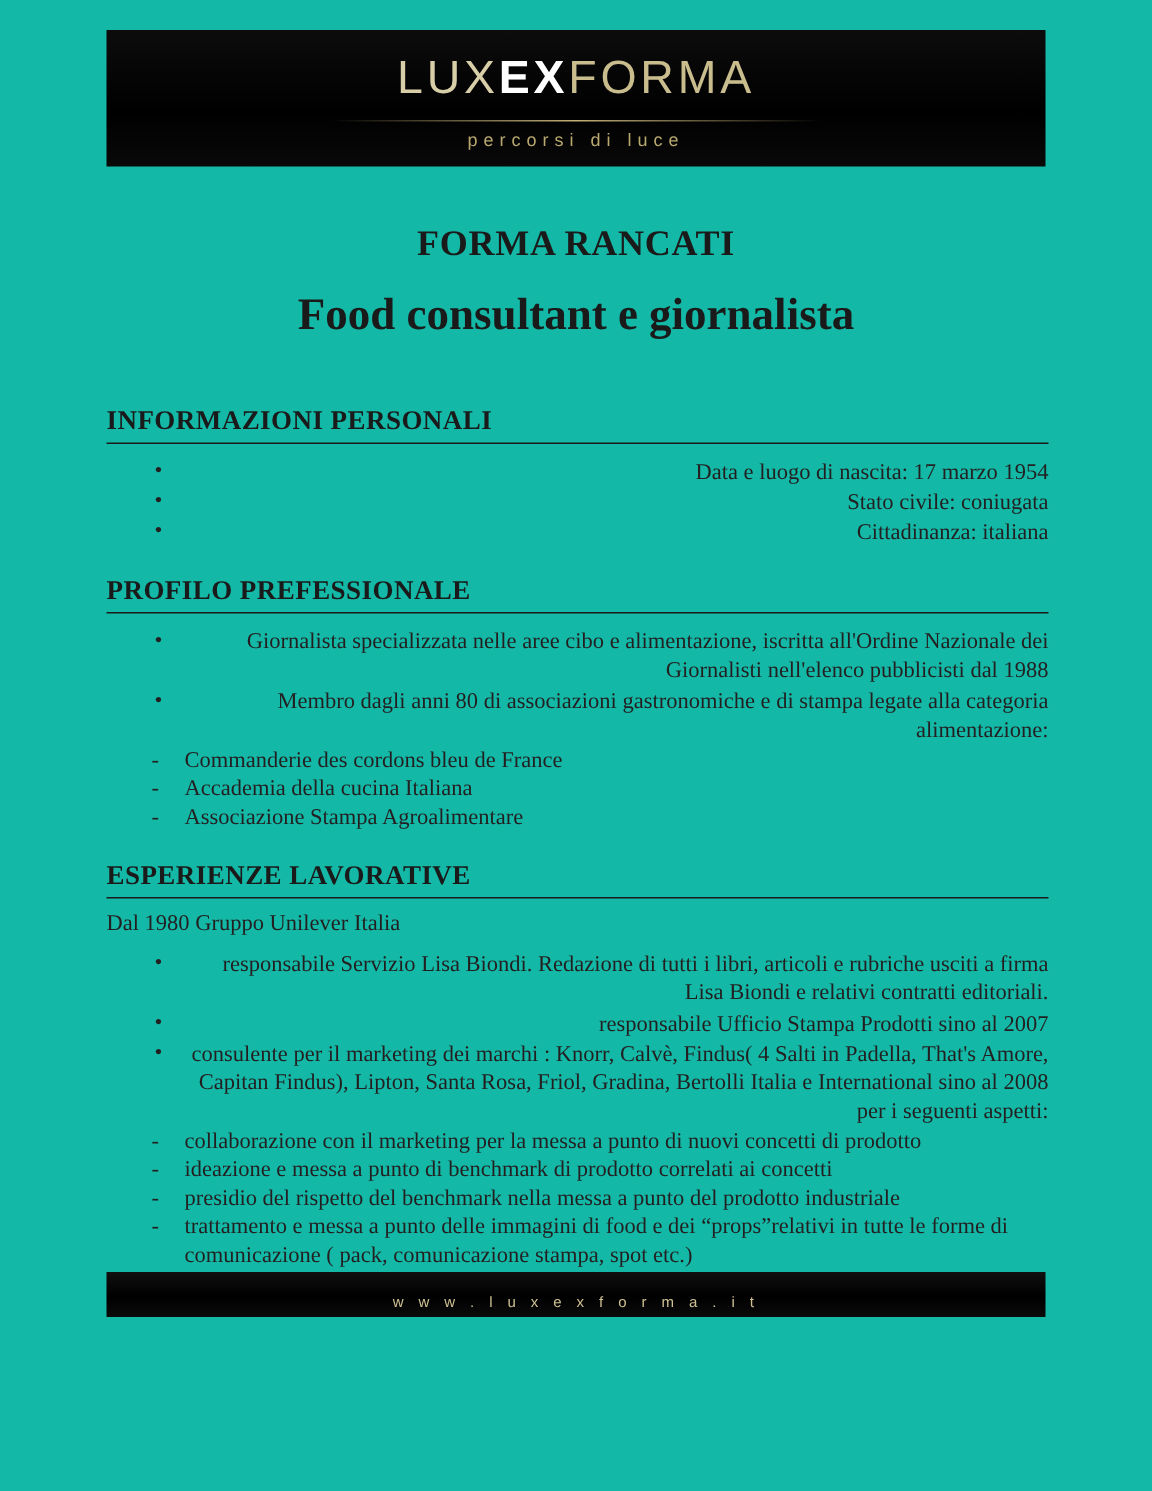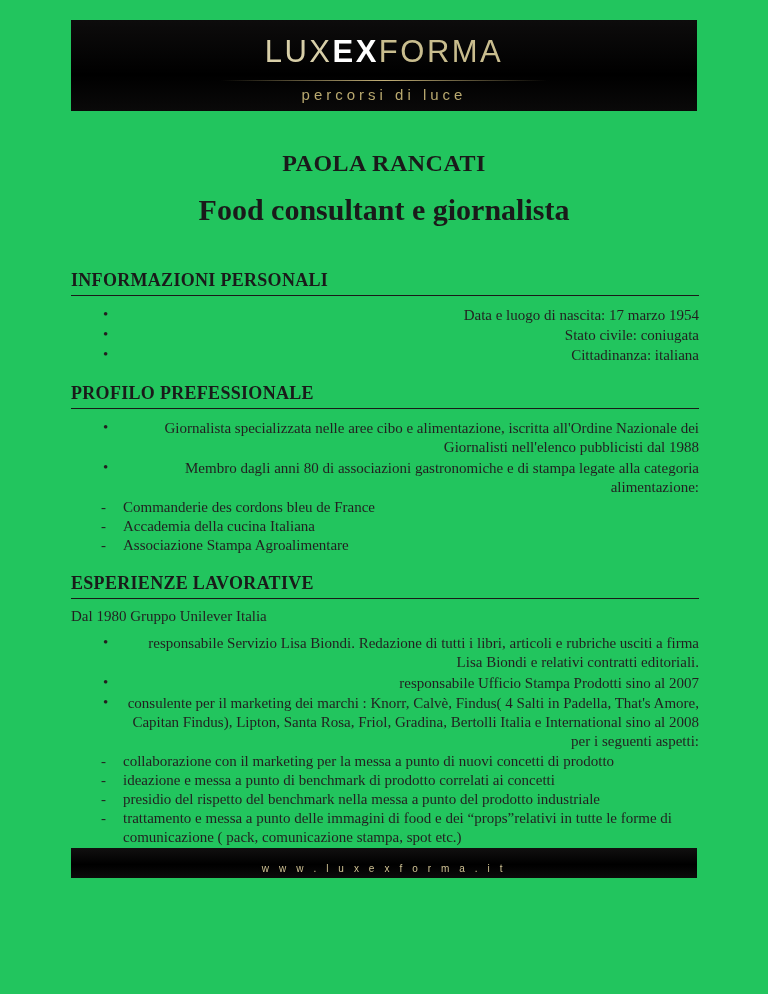"LUXEXFORMA" .page { background: #22c55e -> #14b8a6 }
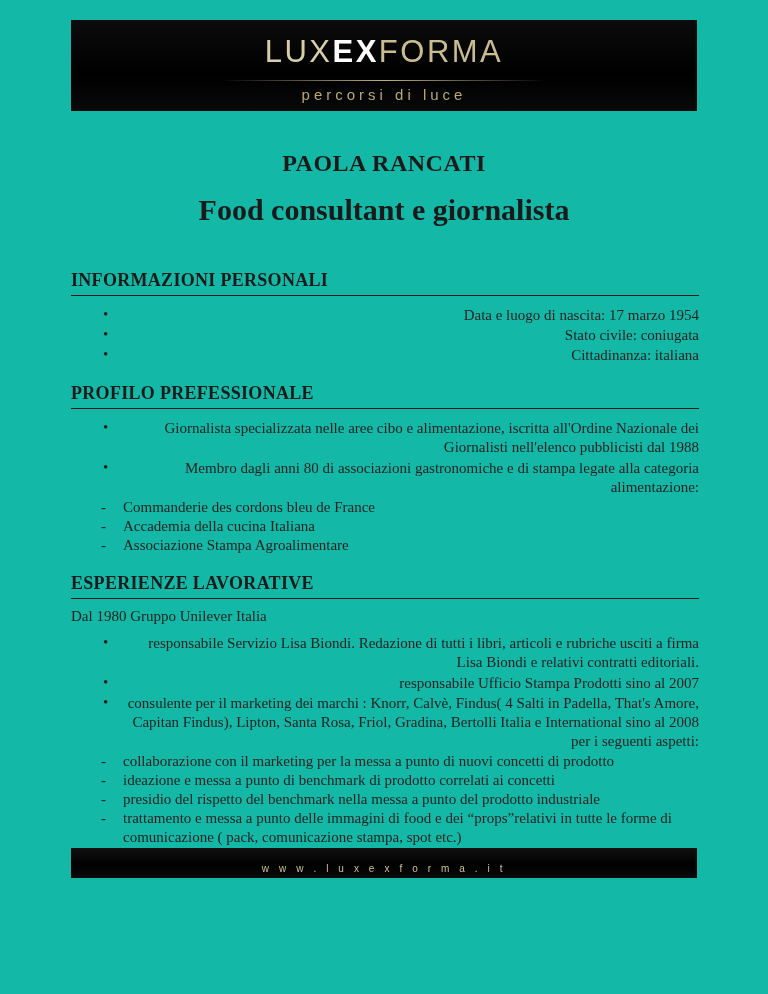"percorsi di luce" .banner-sub { font-size: 15px -> 12px }
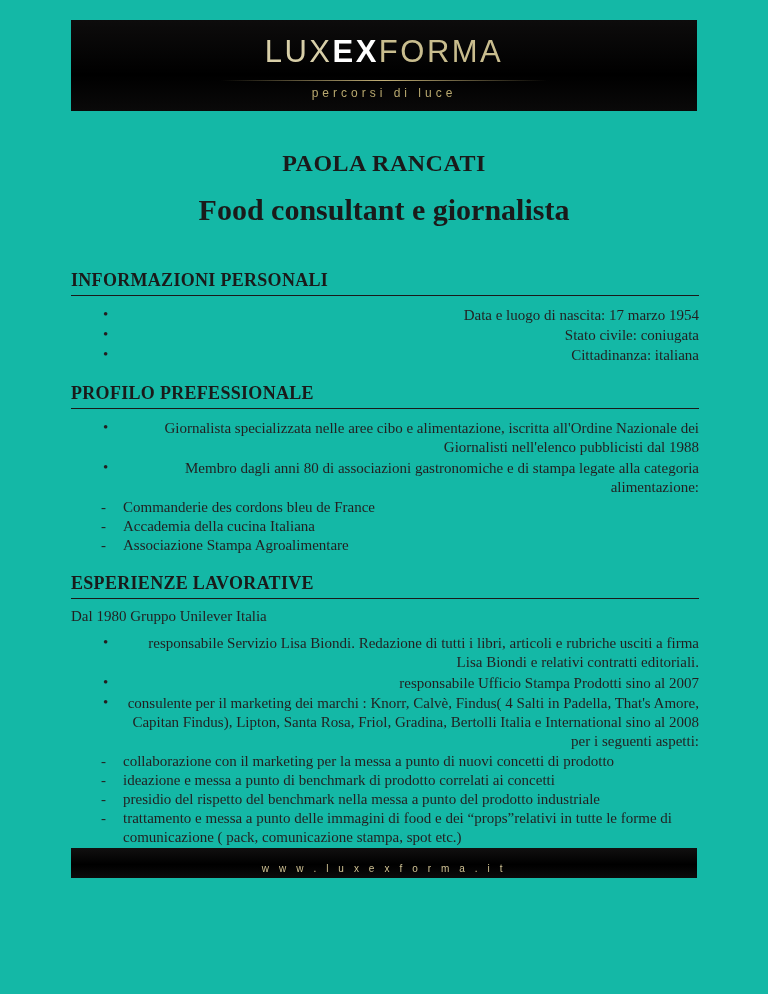"PAOLA RANCATI" div.doc-title { text: PAOLA -> FORMA }
